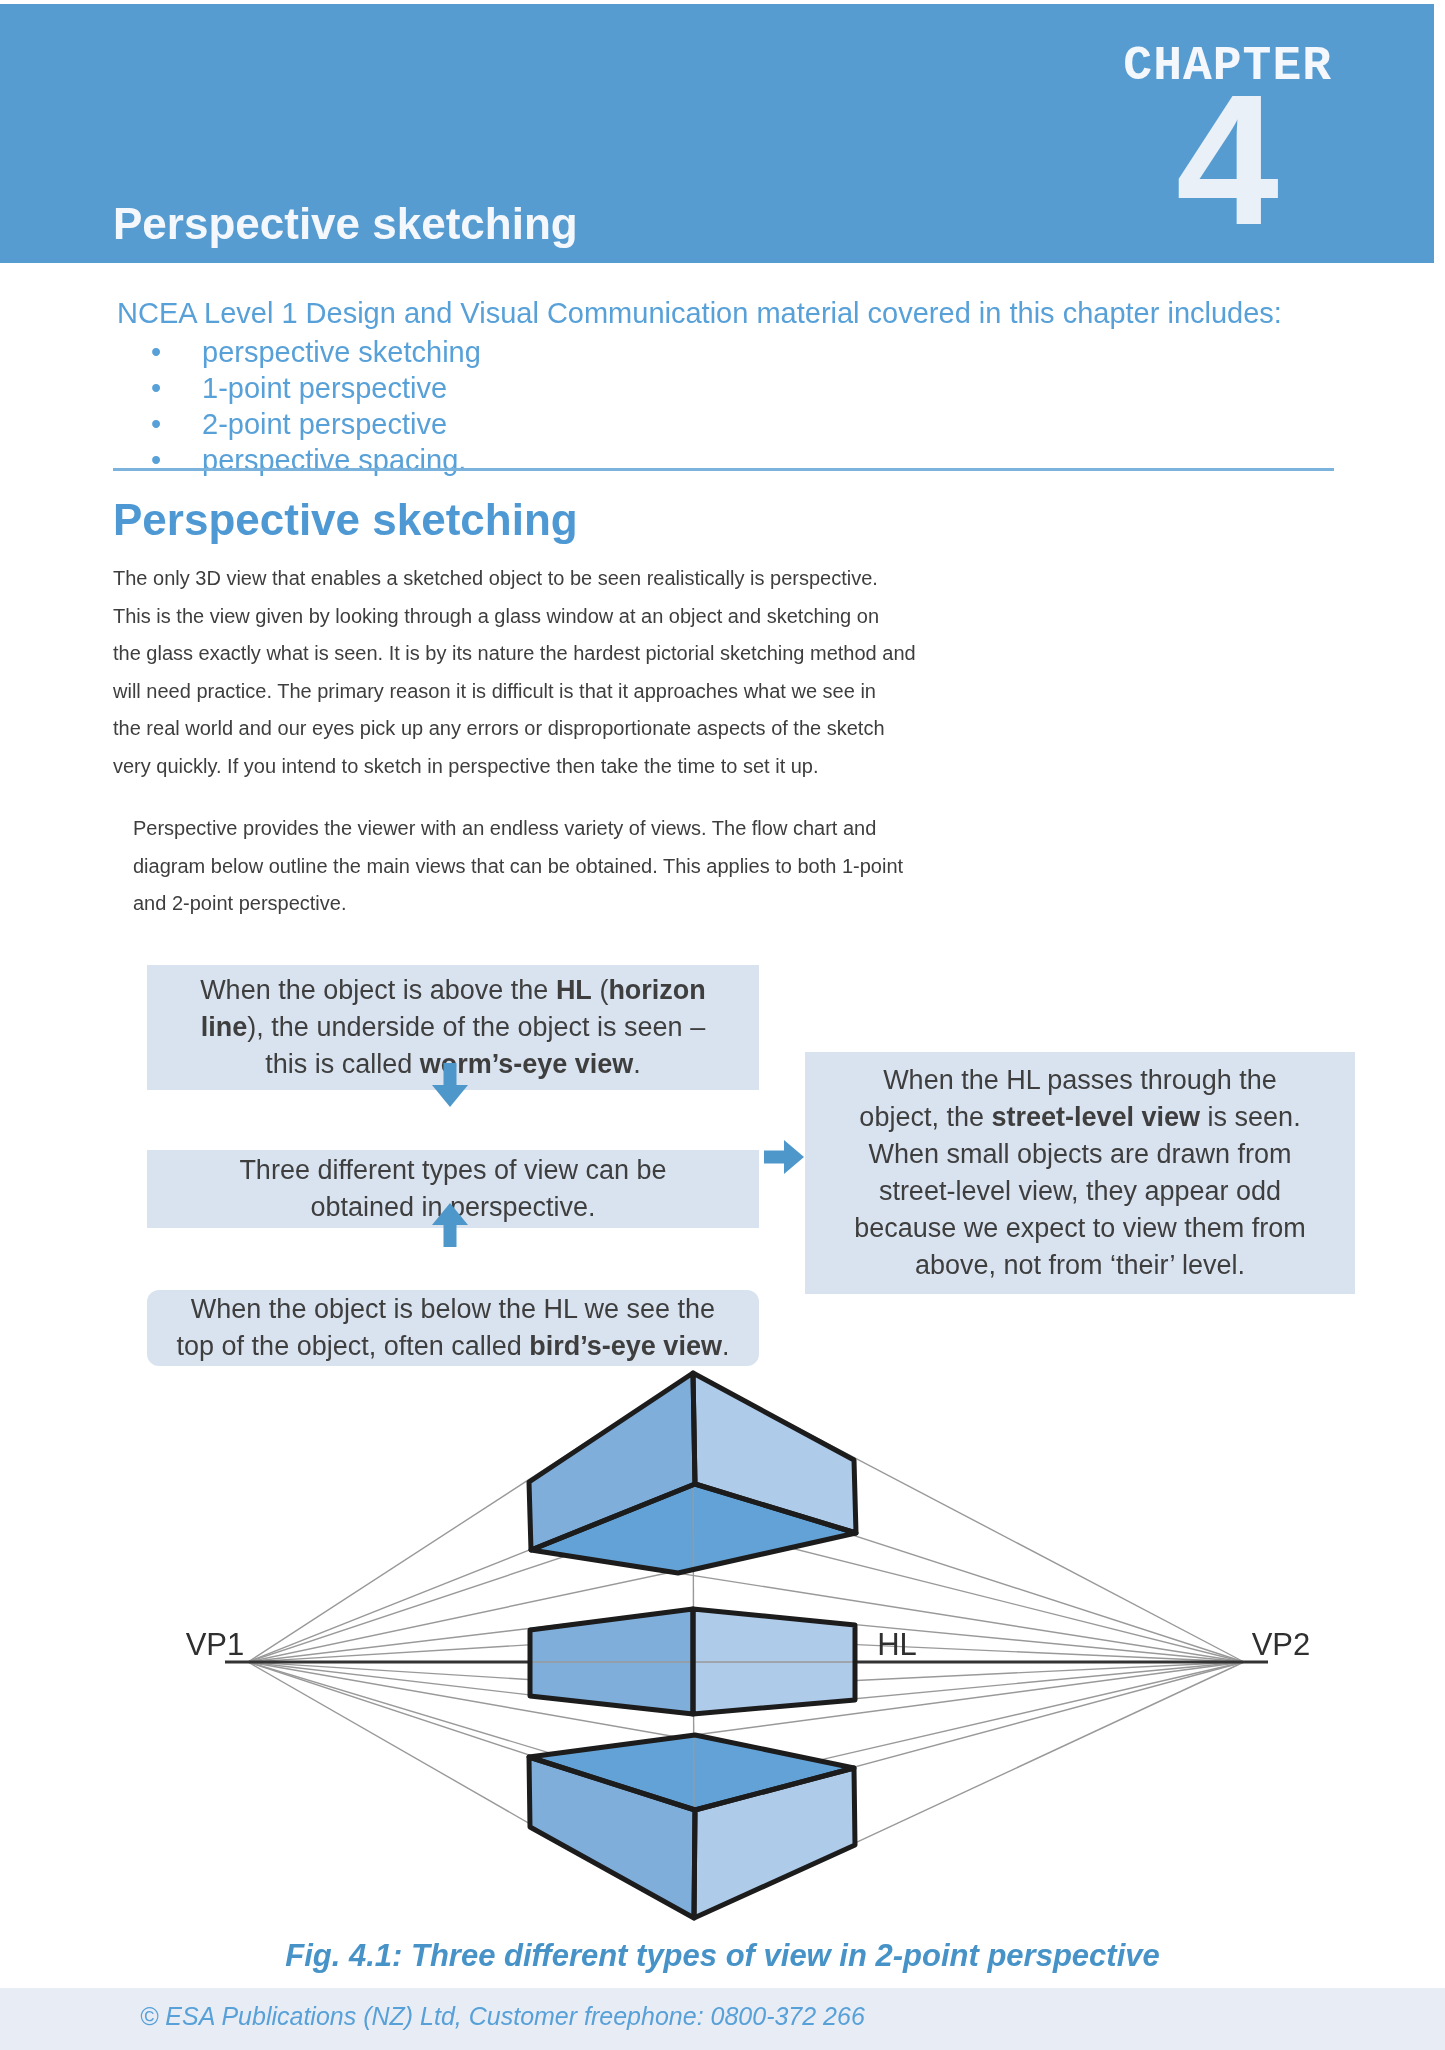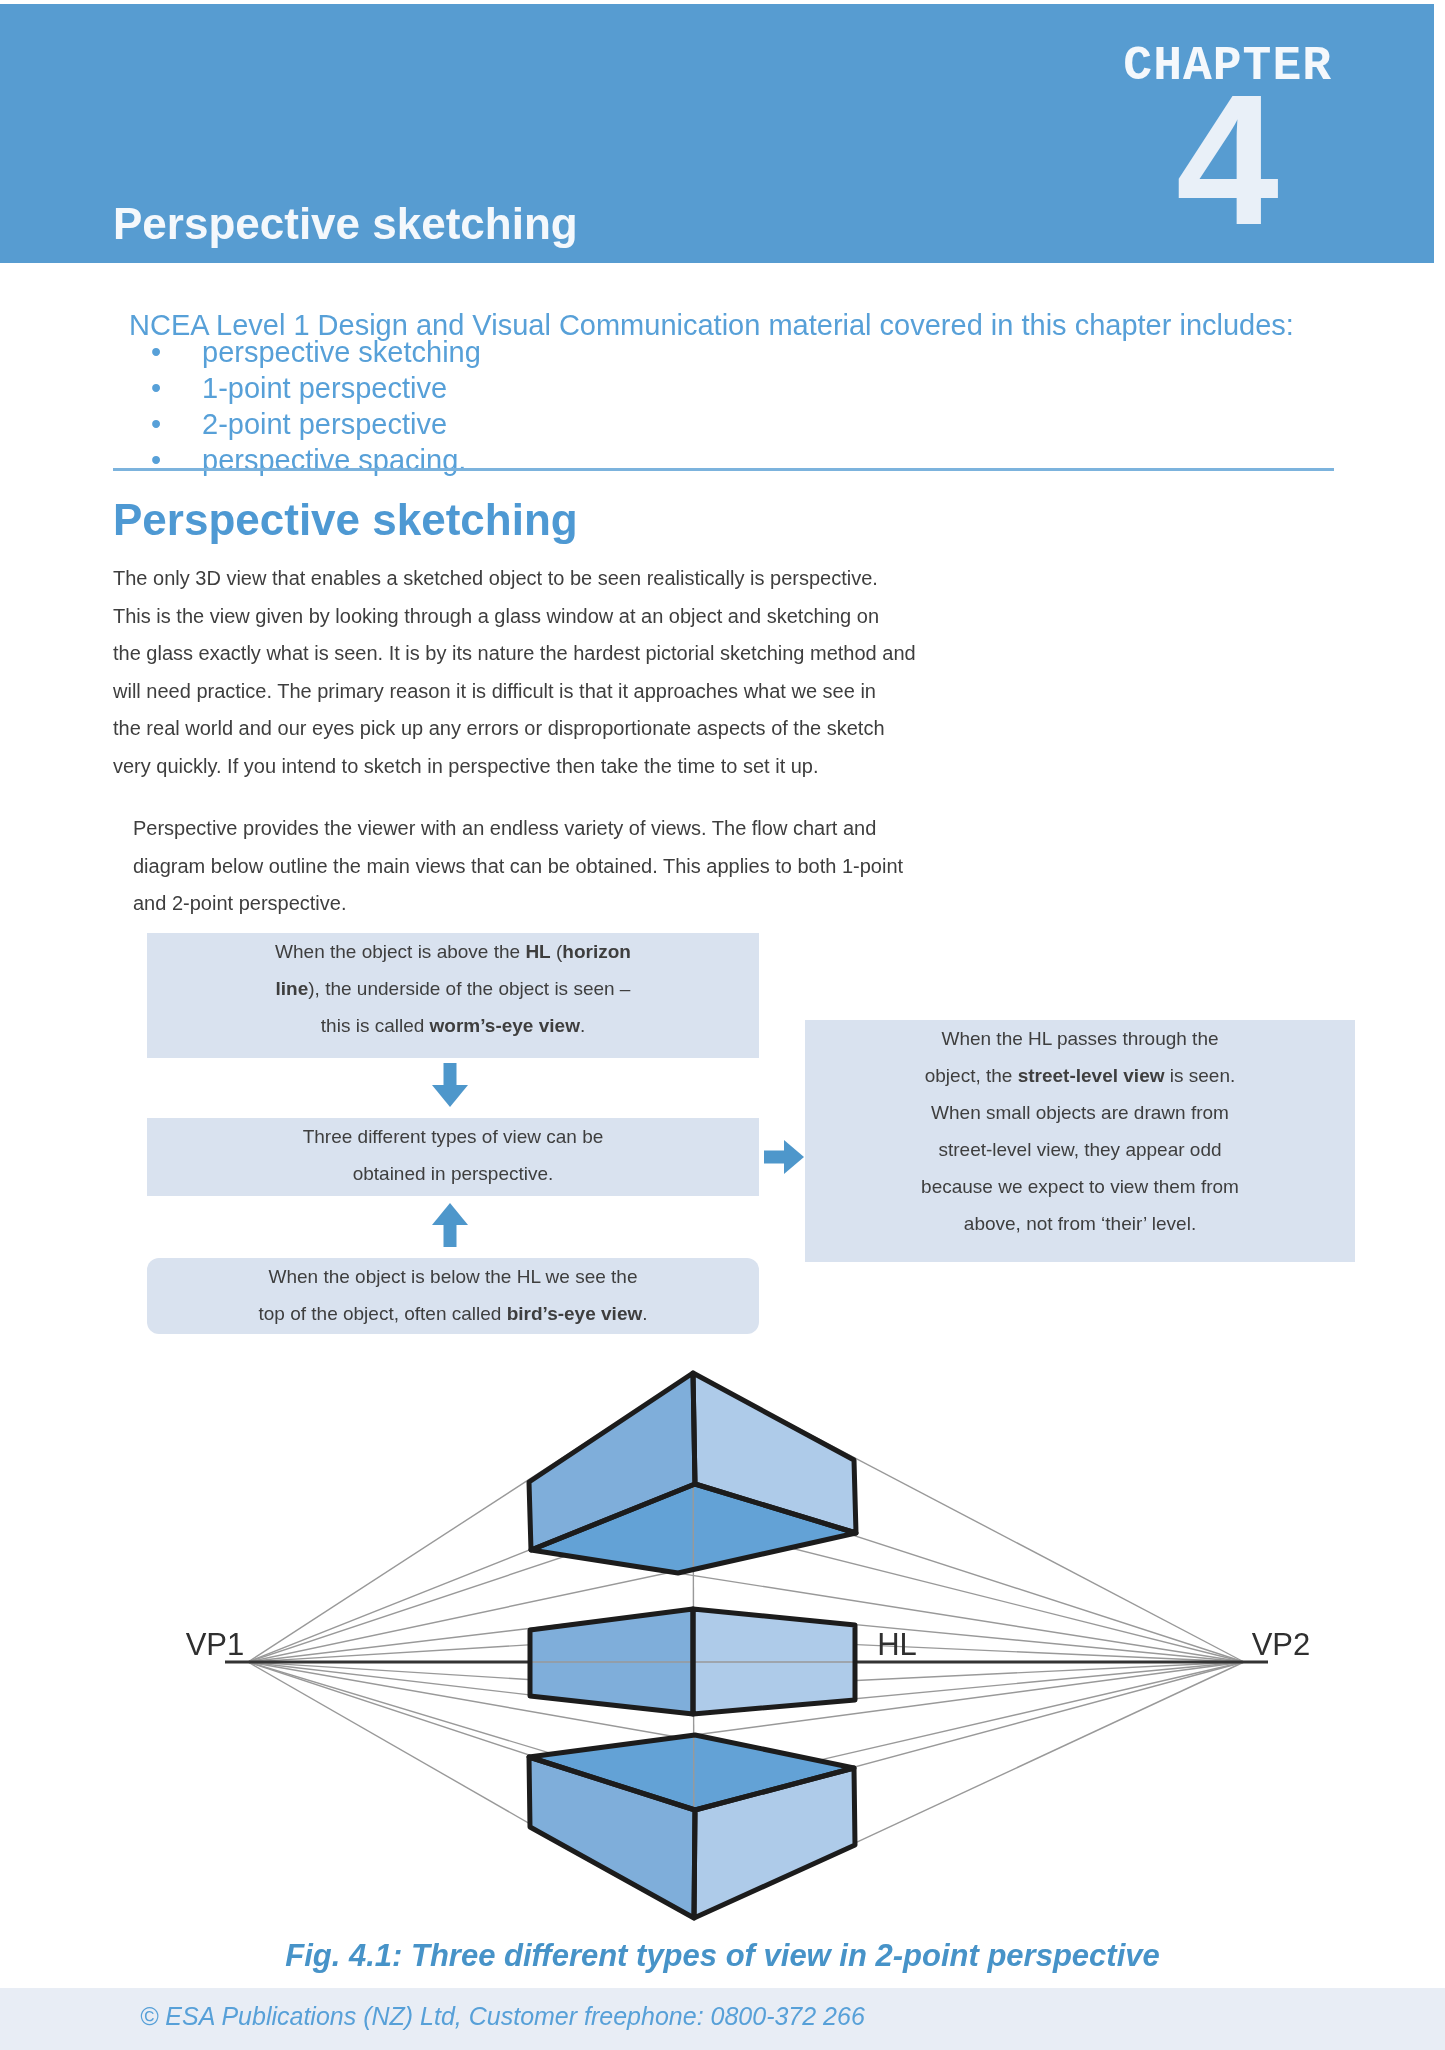"NCEA Level 1 Design and" .intro-lead { margin: 16px -> 4px }
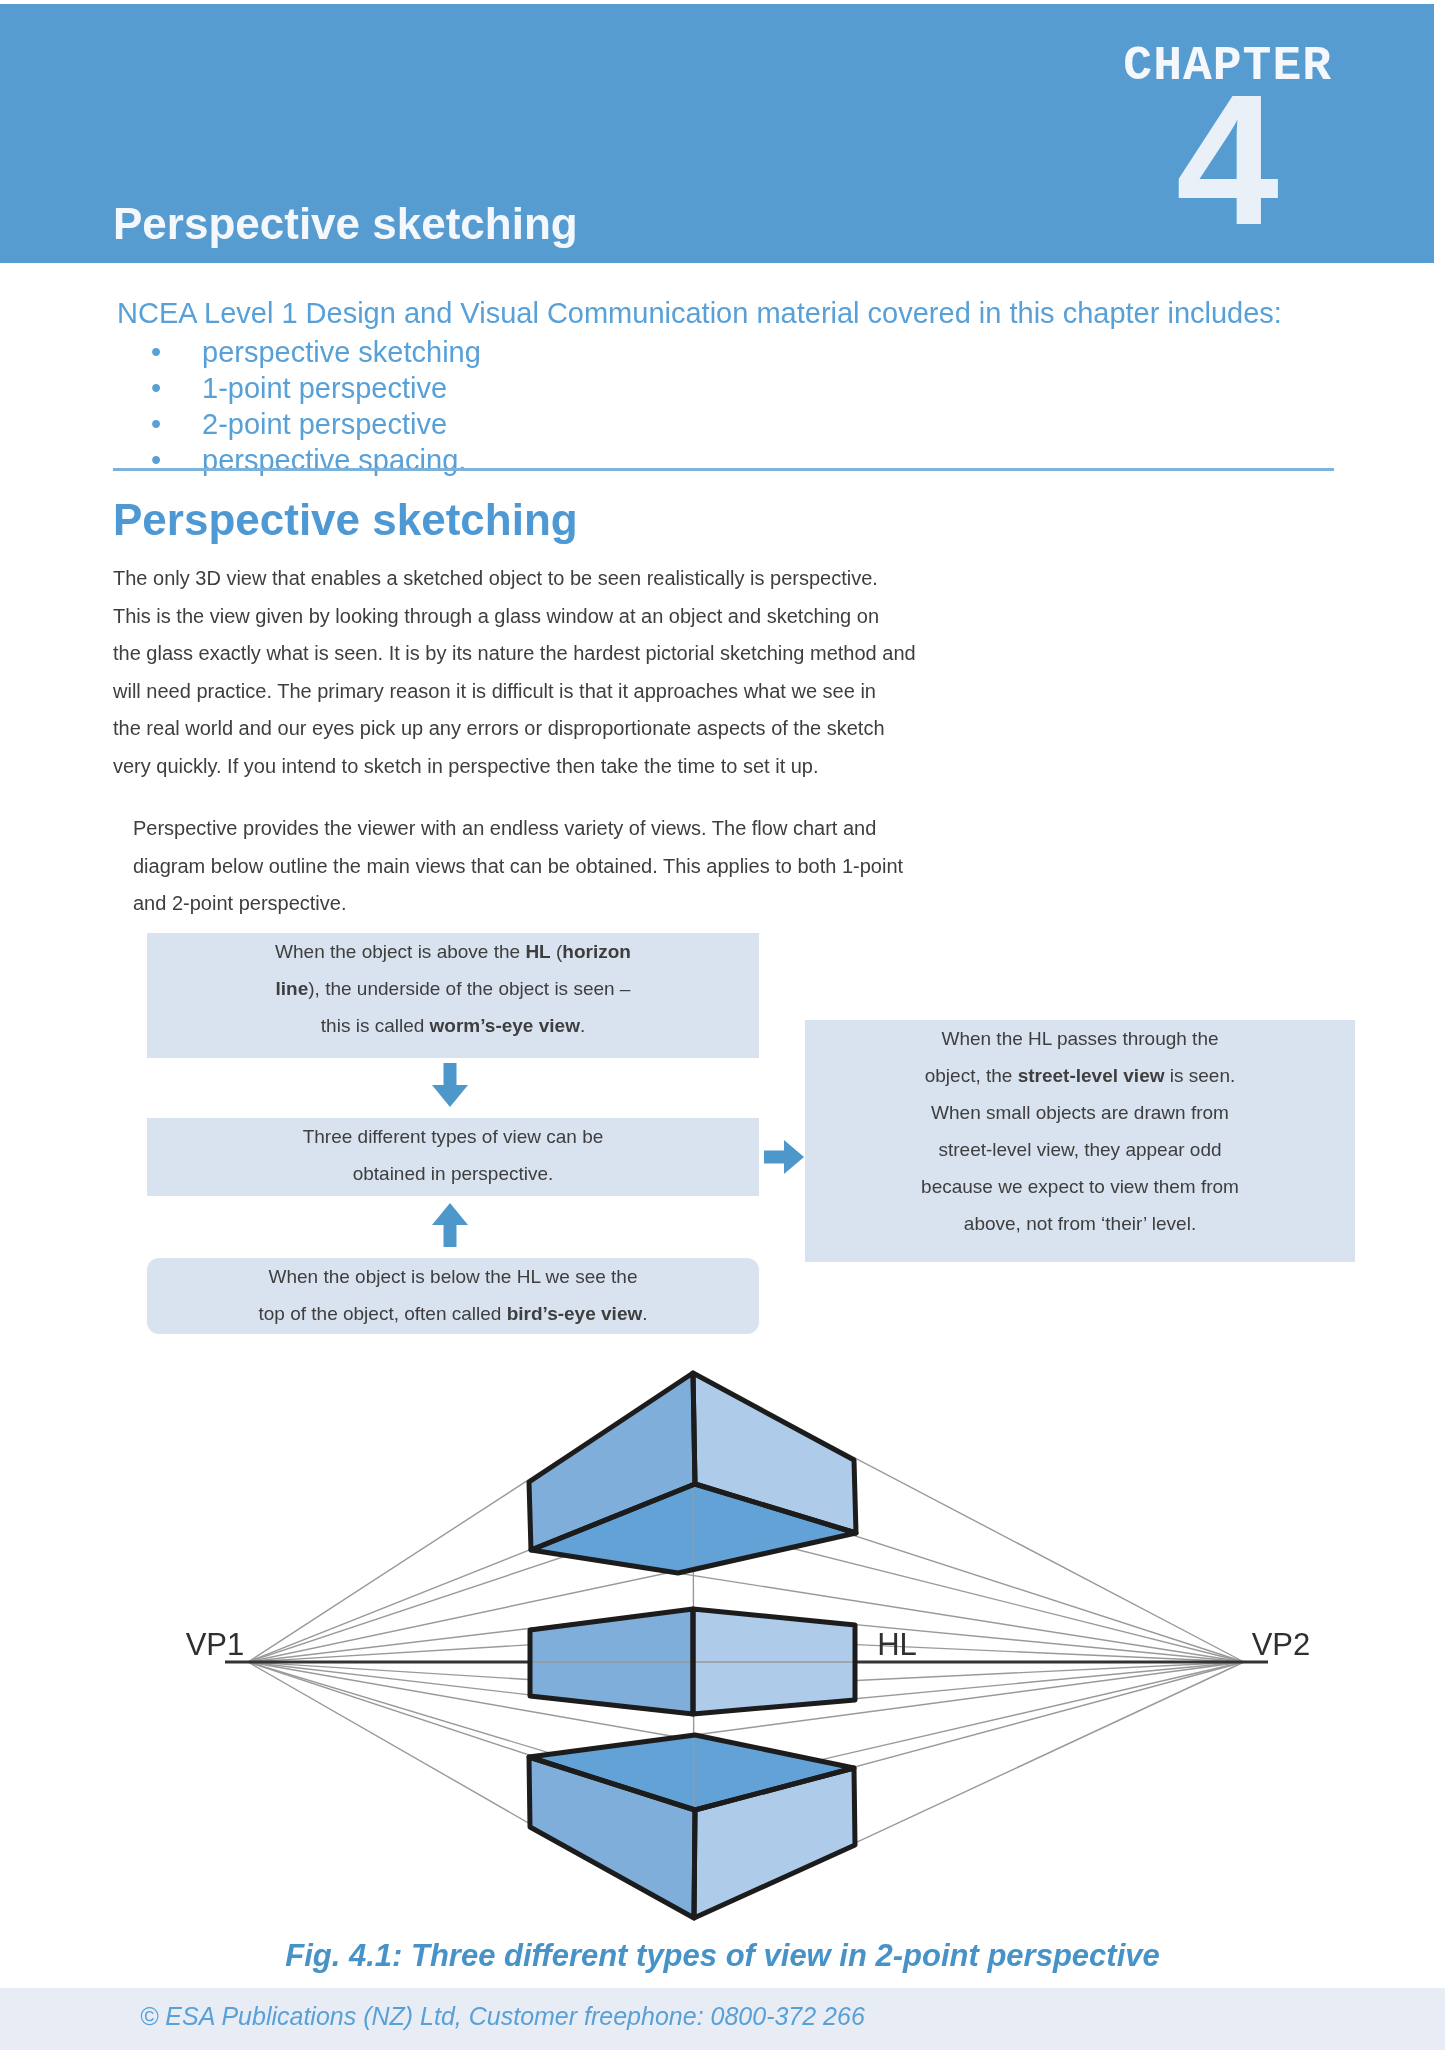"When the object is above" .fc-box { align-items: none -> center; font-size: 19px -> 27px; margin-top: none -> 32px }
